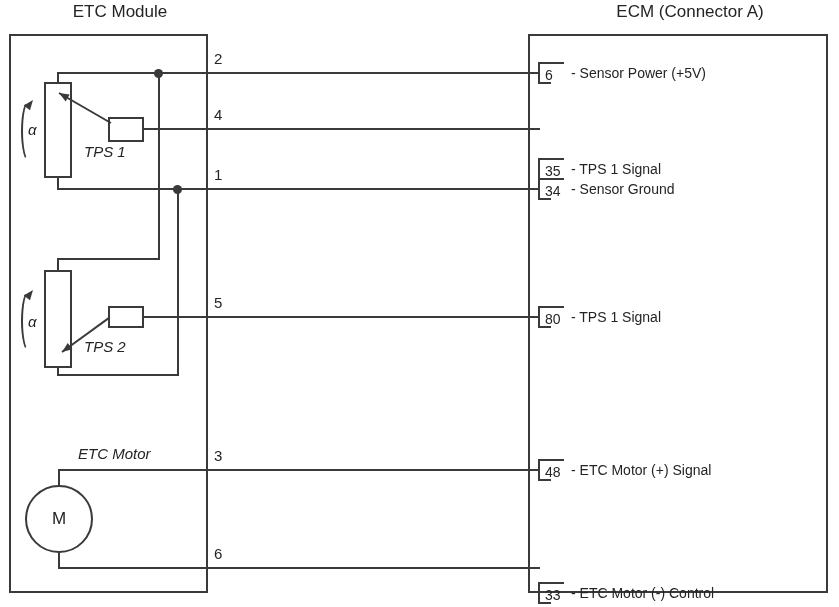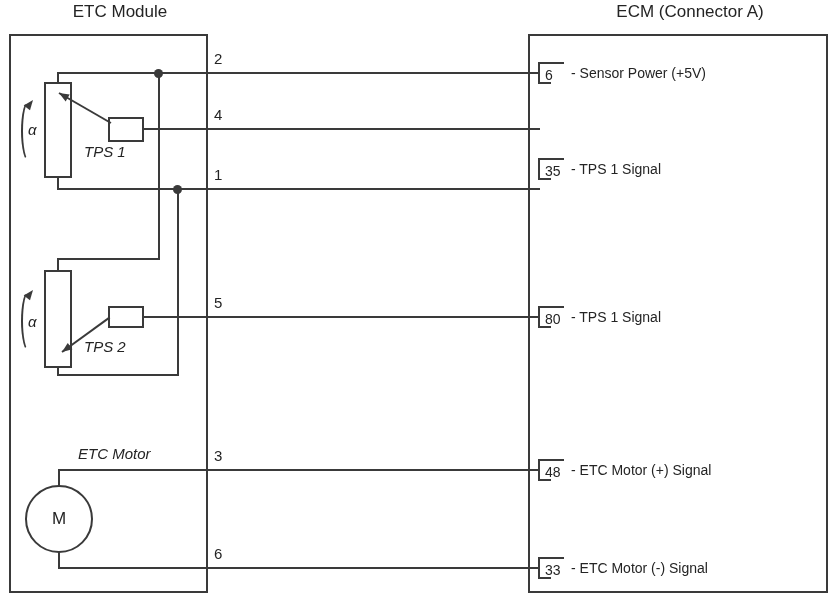"34" div.pin { html: none -> <div> <span> <span>34</span> </span> <span>- Sensor Ground</span> </div> }
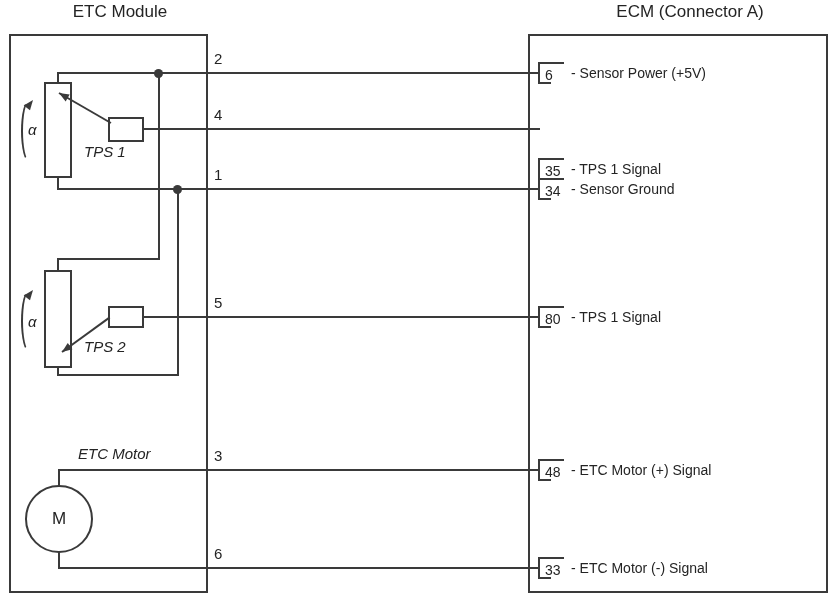"33" div.pin { top: 557px -> 582px }
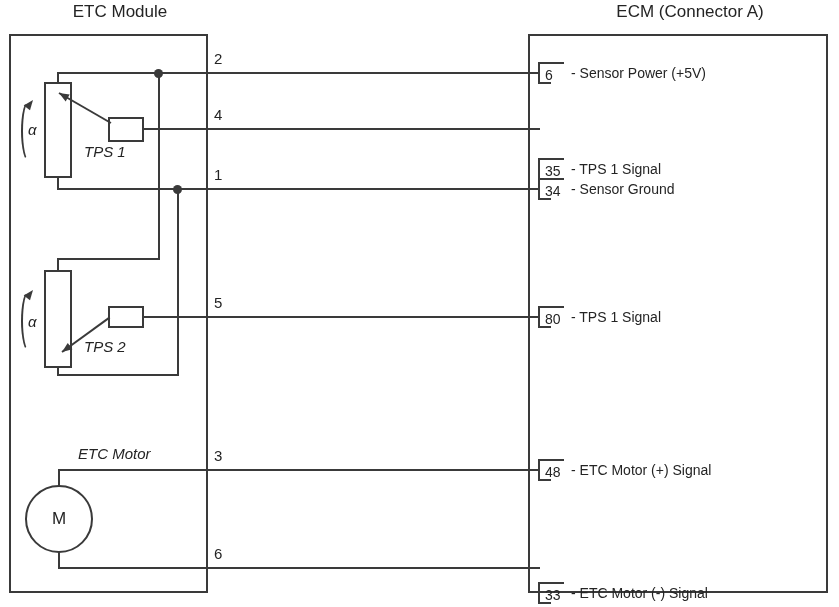"- ETC Motor (-) Signal" span.ptext { text: Signal -> Control }
